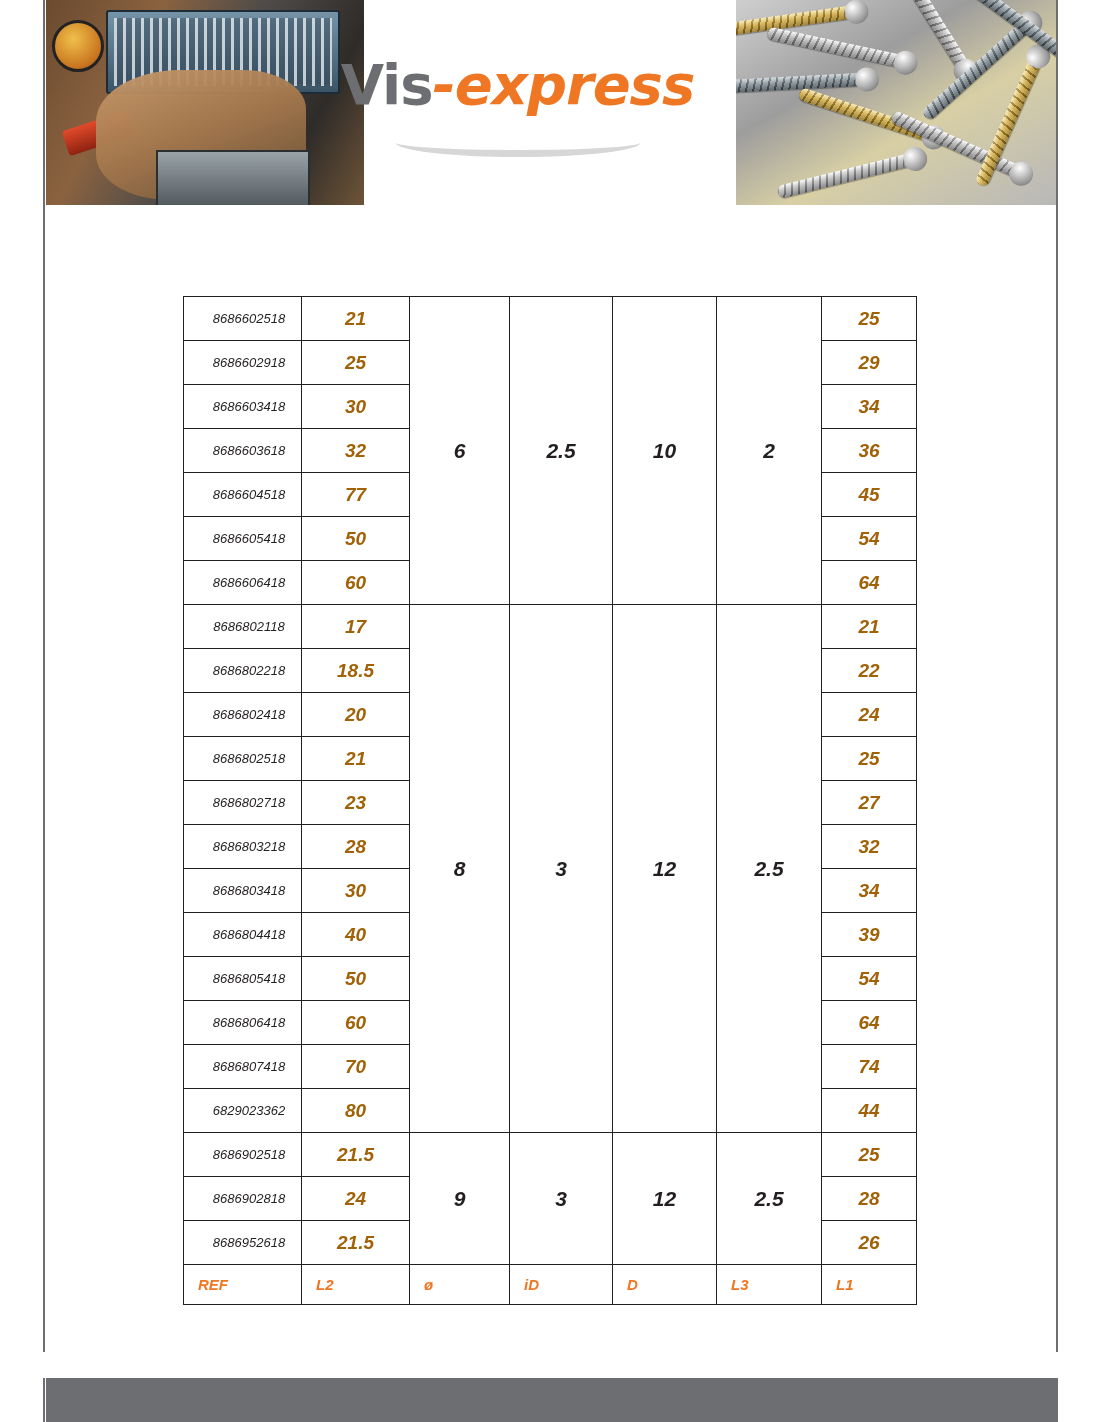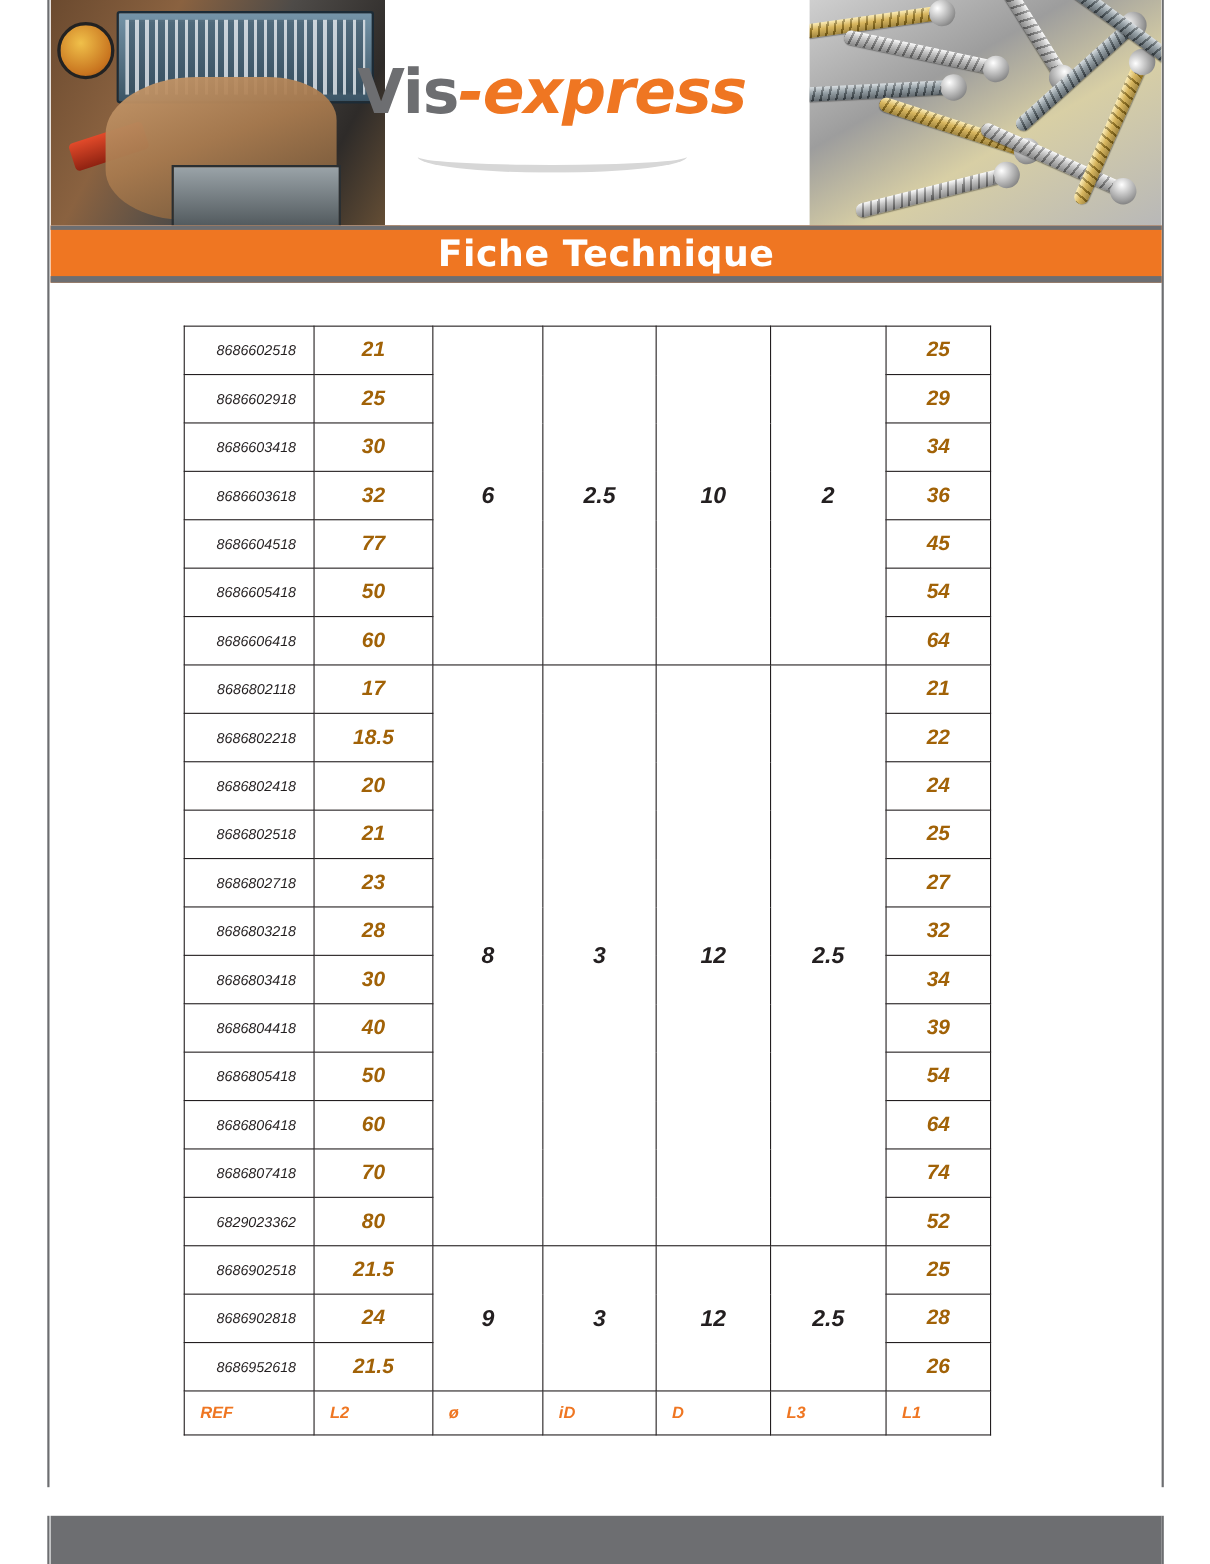"Vis-express" .logo-wrap { left: 304px -> 320px }
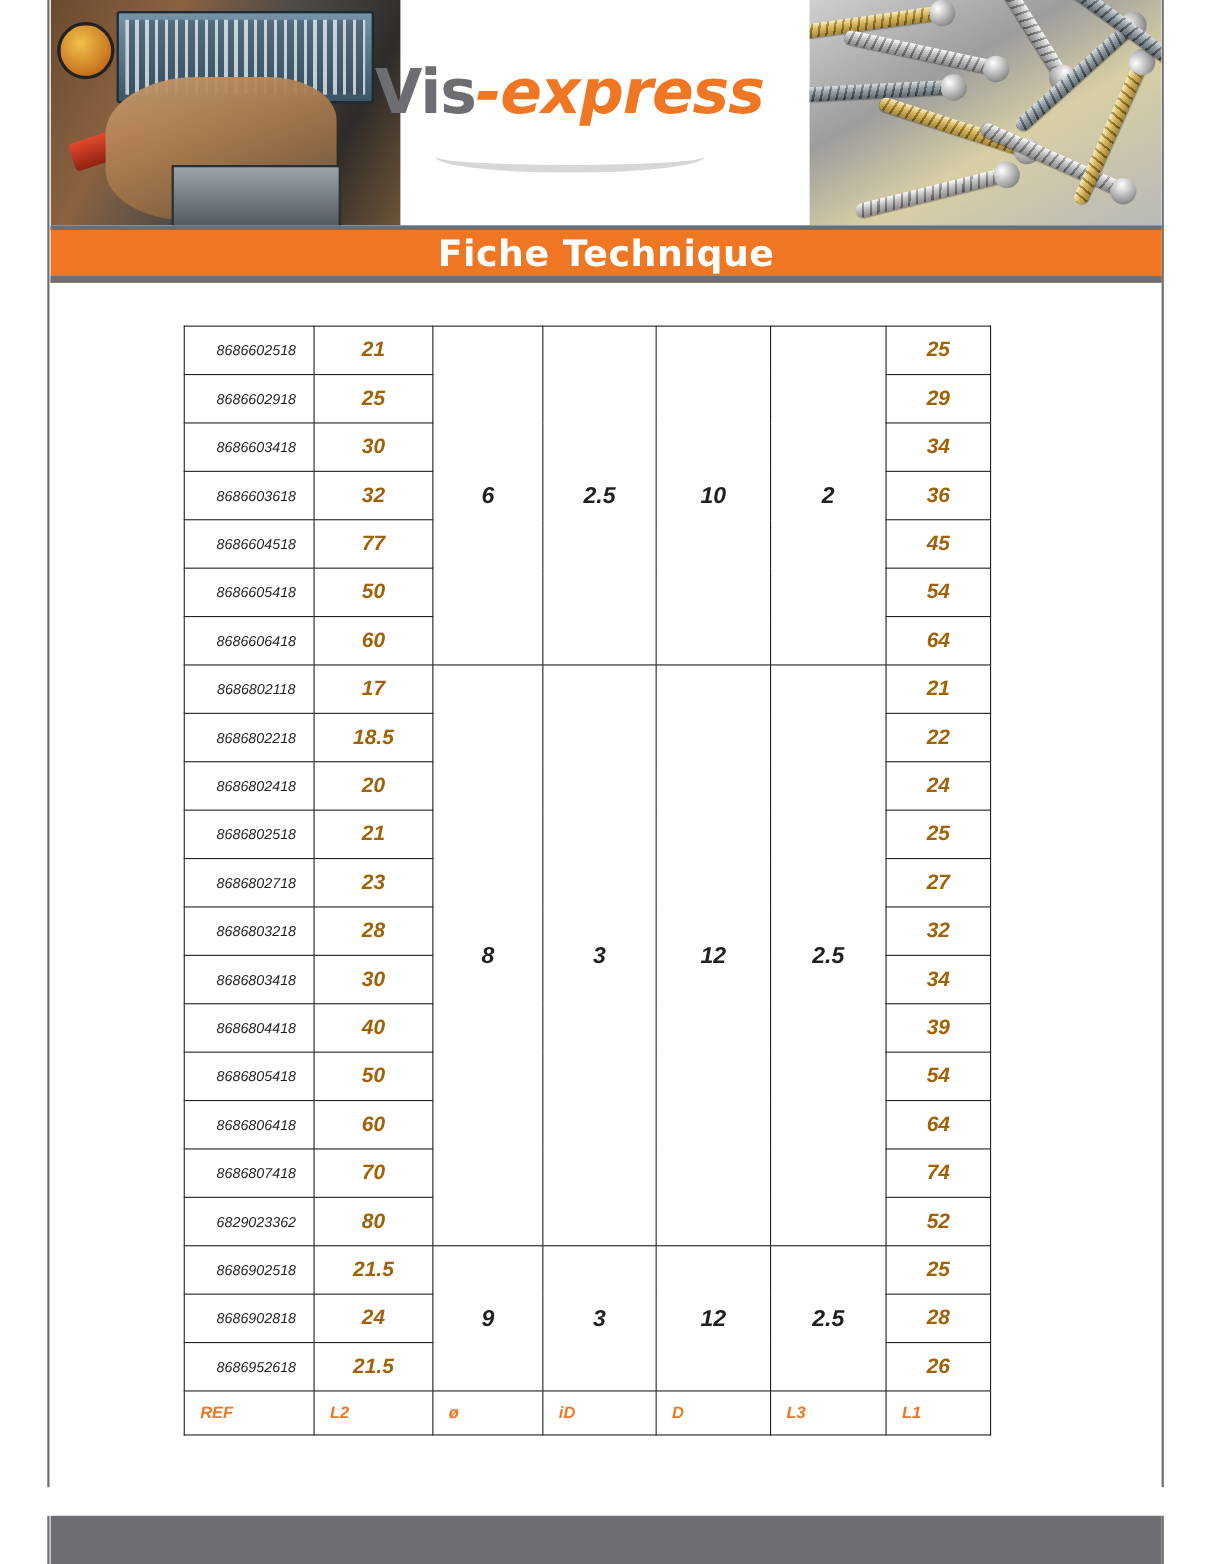"Fiche Technique" div.title-band { html: <div> <div></div> <div>Fiche Technique</div> <div></div> </div> -> none }
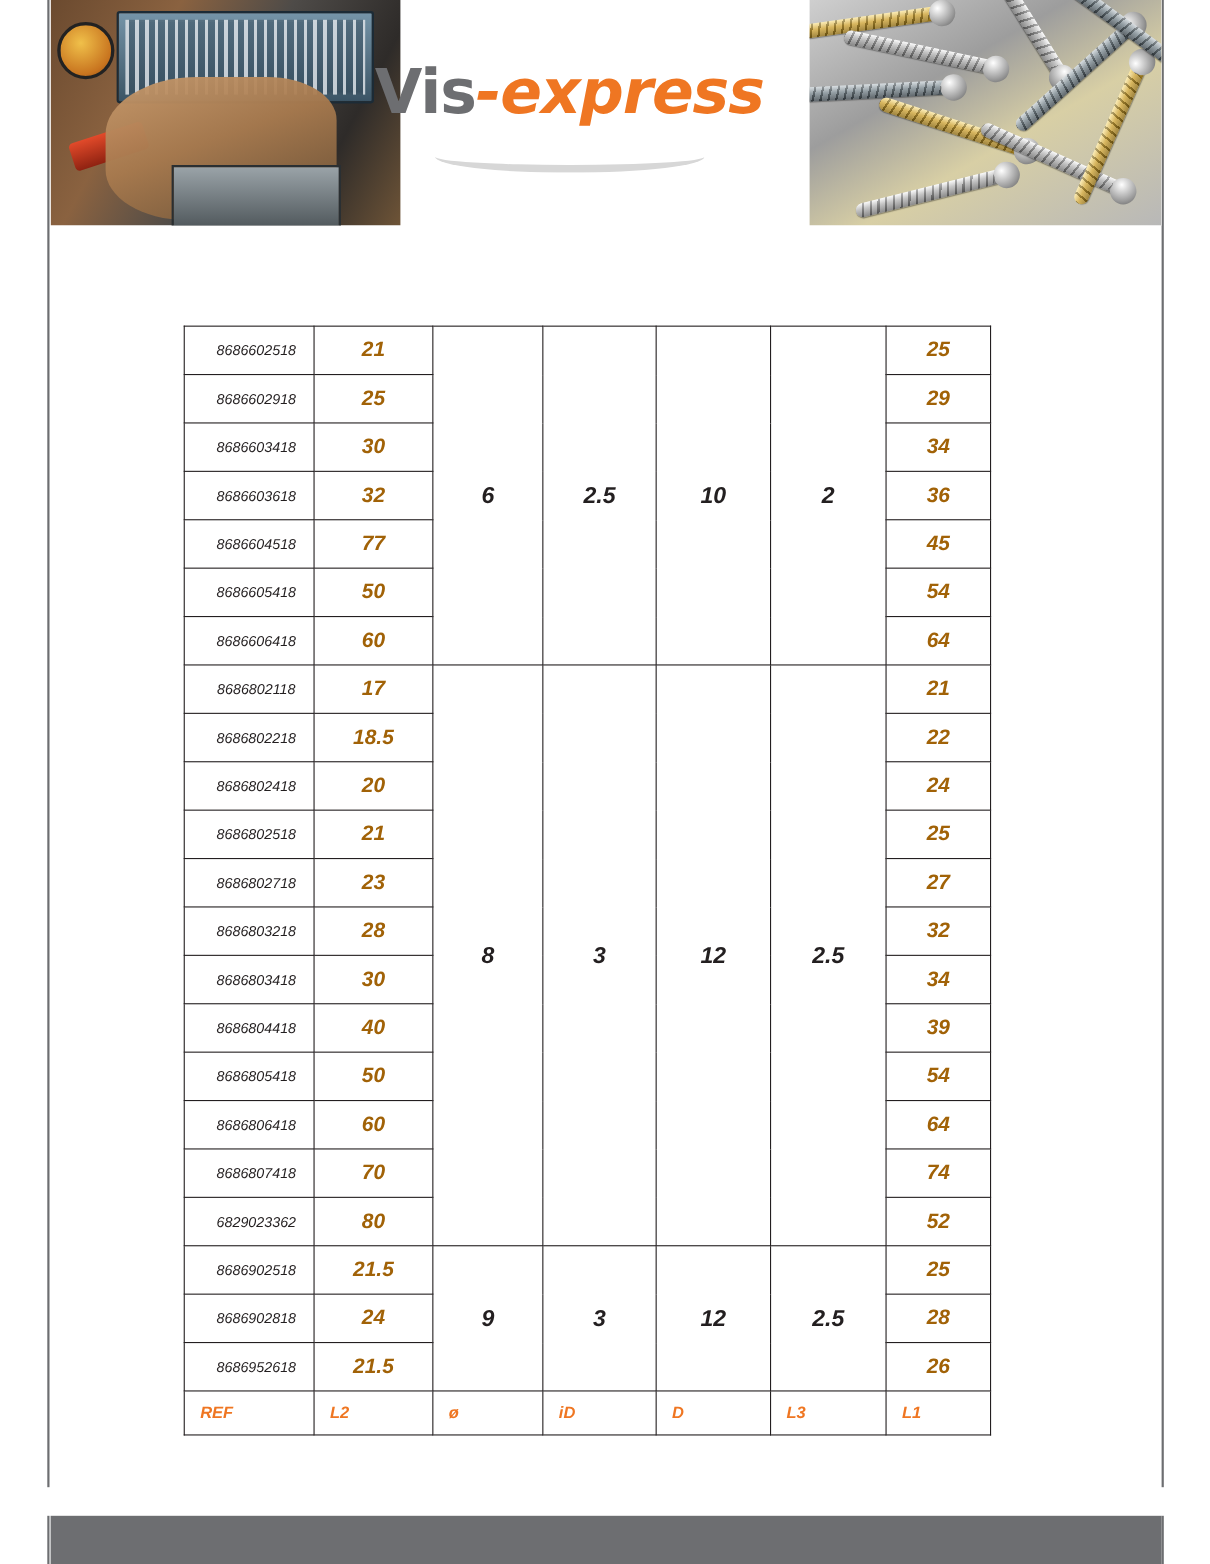"8686602518" table.spec { margin-left: none -> 16px }
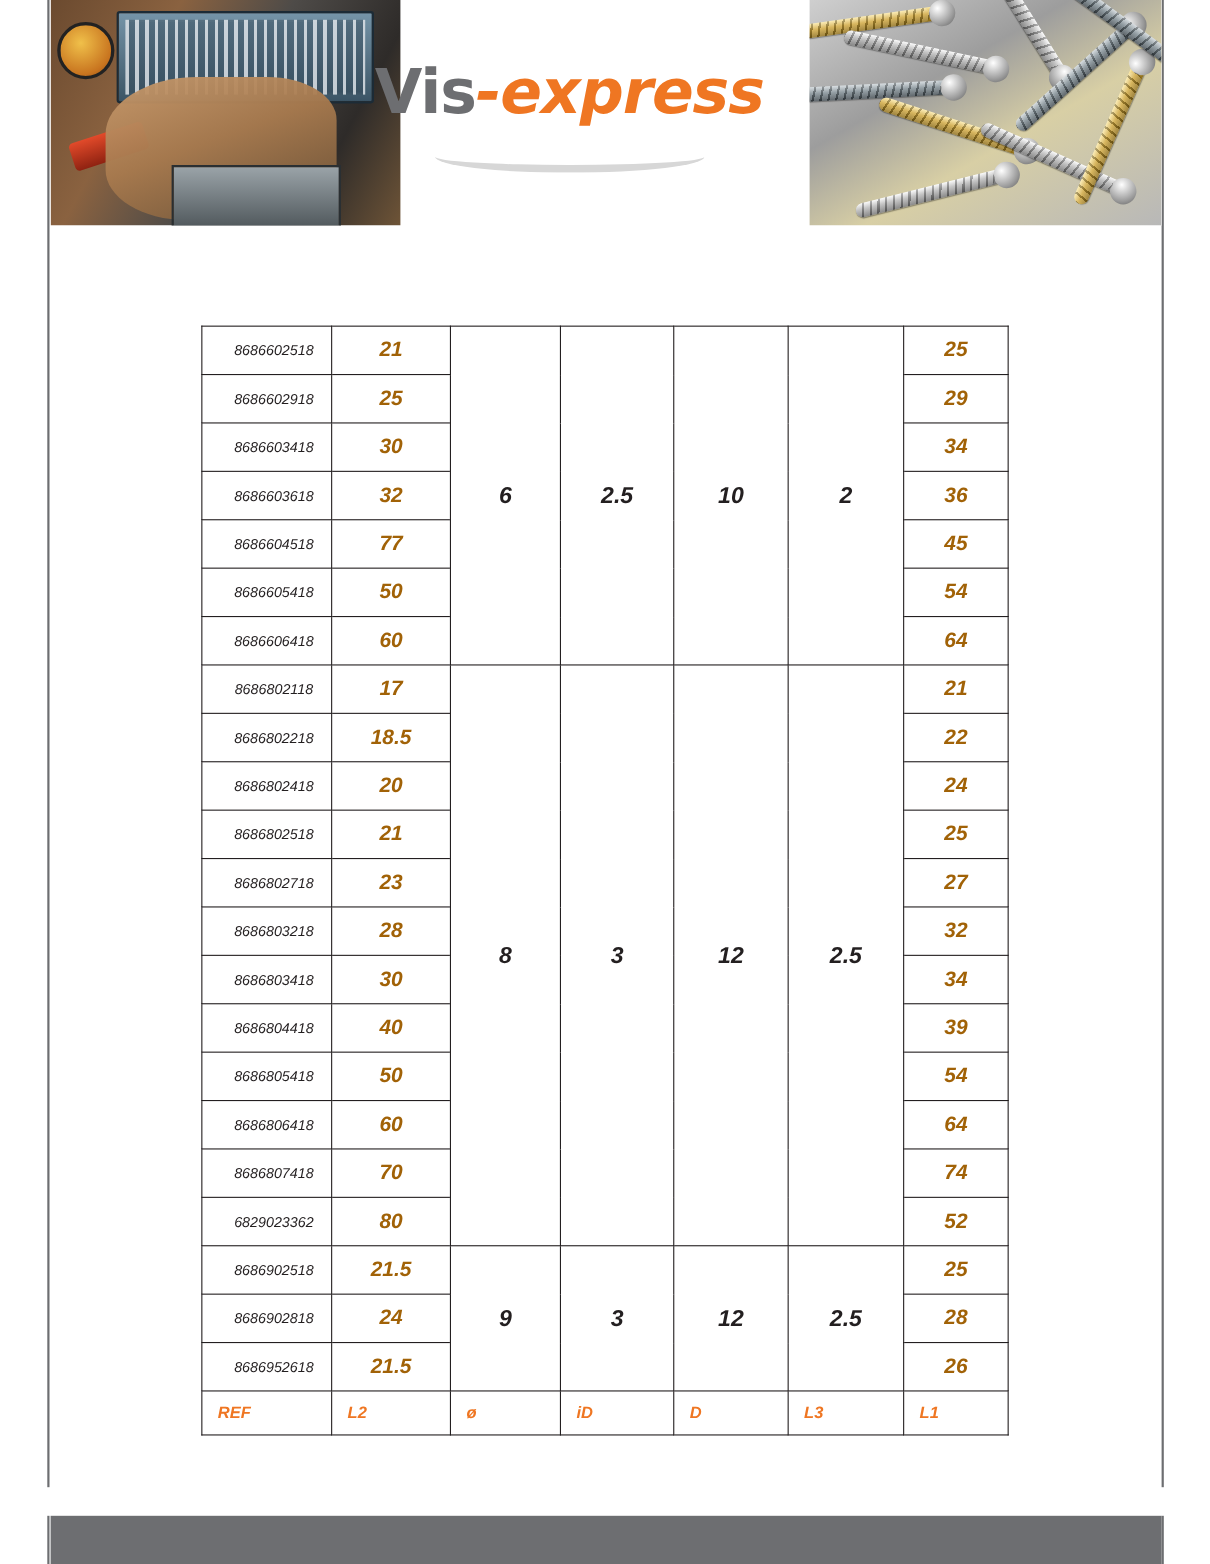"52" td.num { text: 52 -> 44 }
